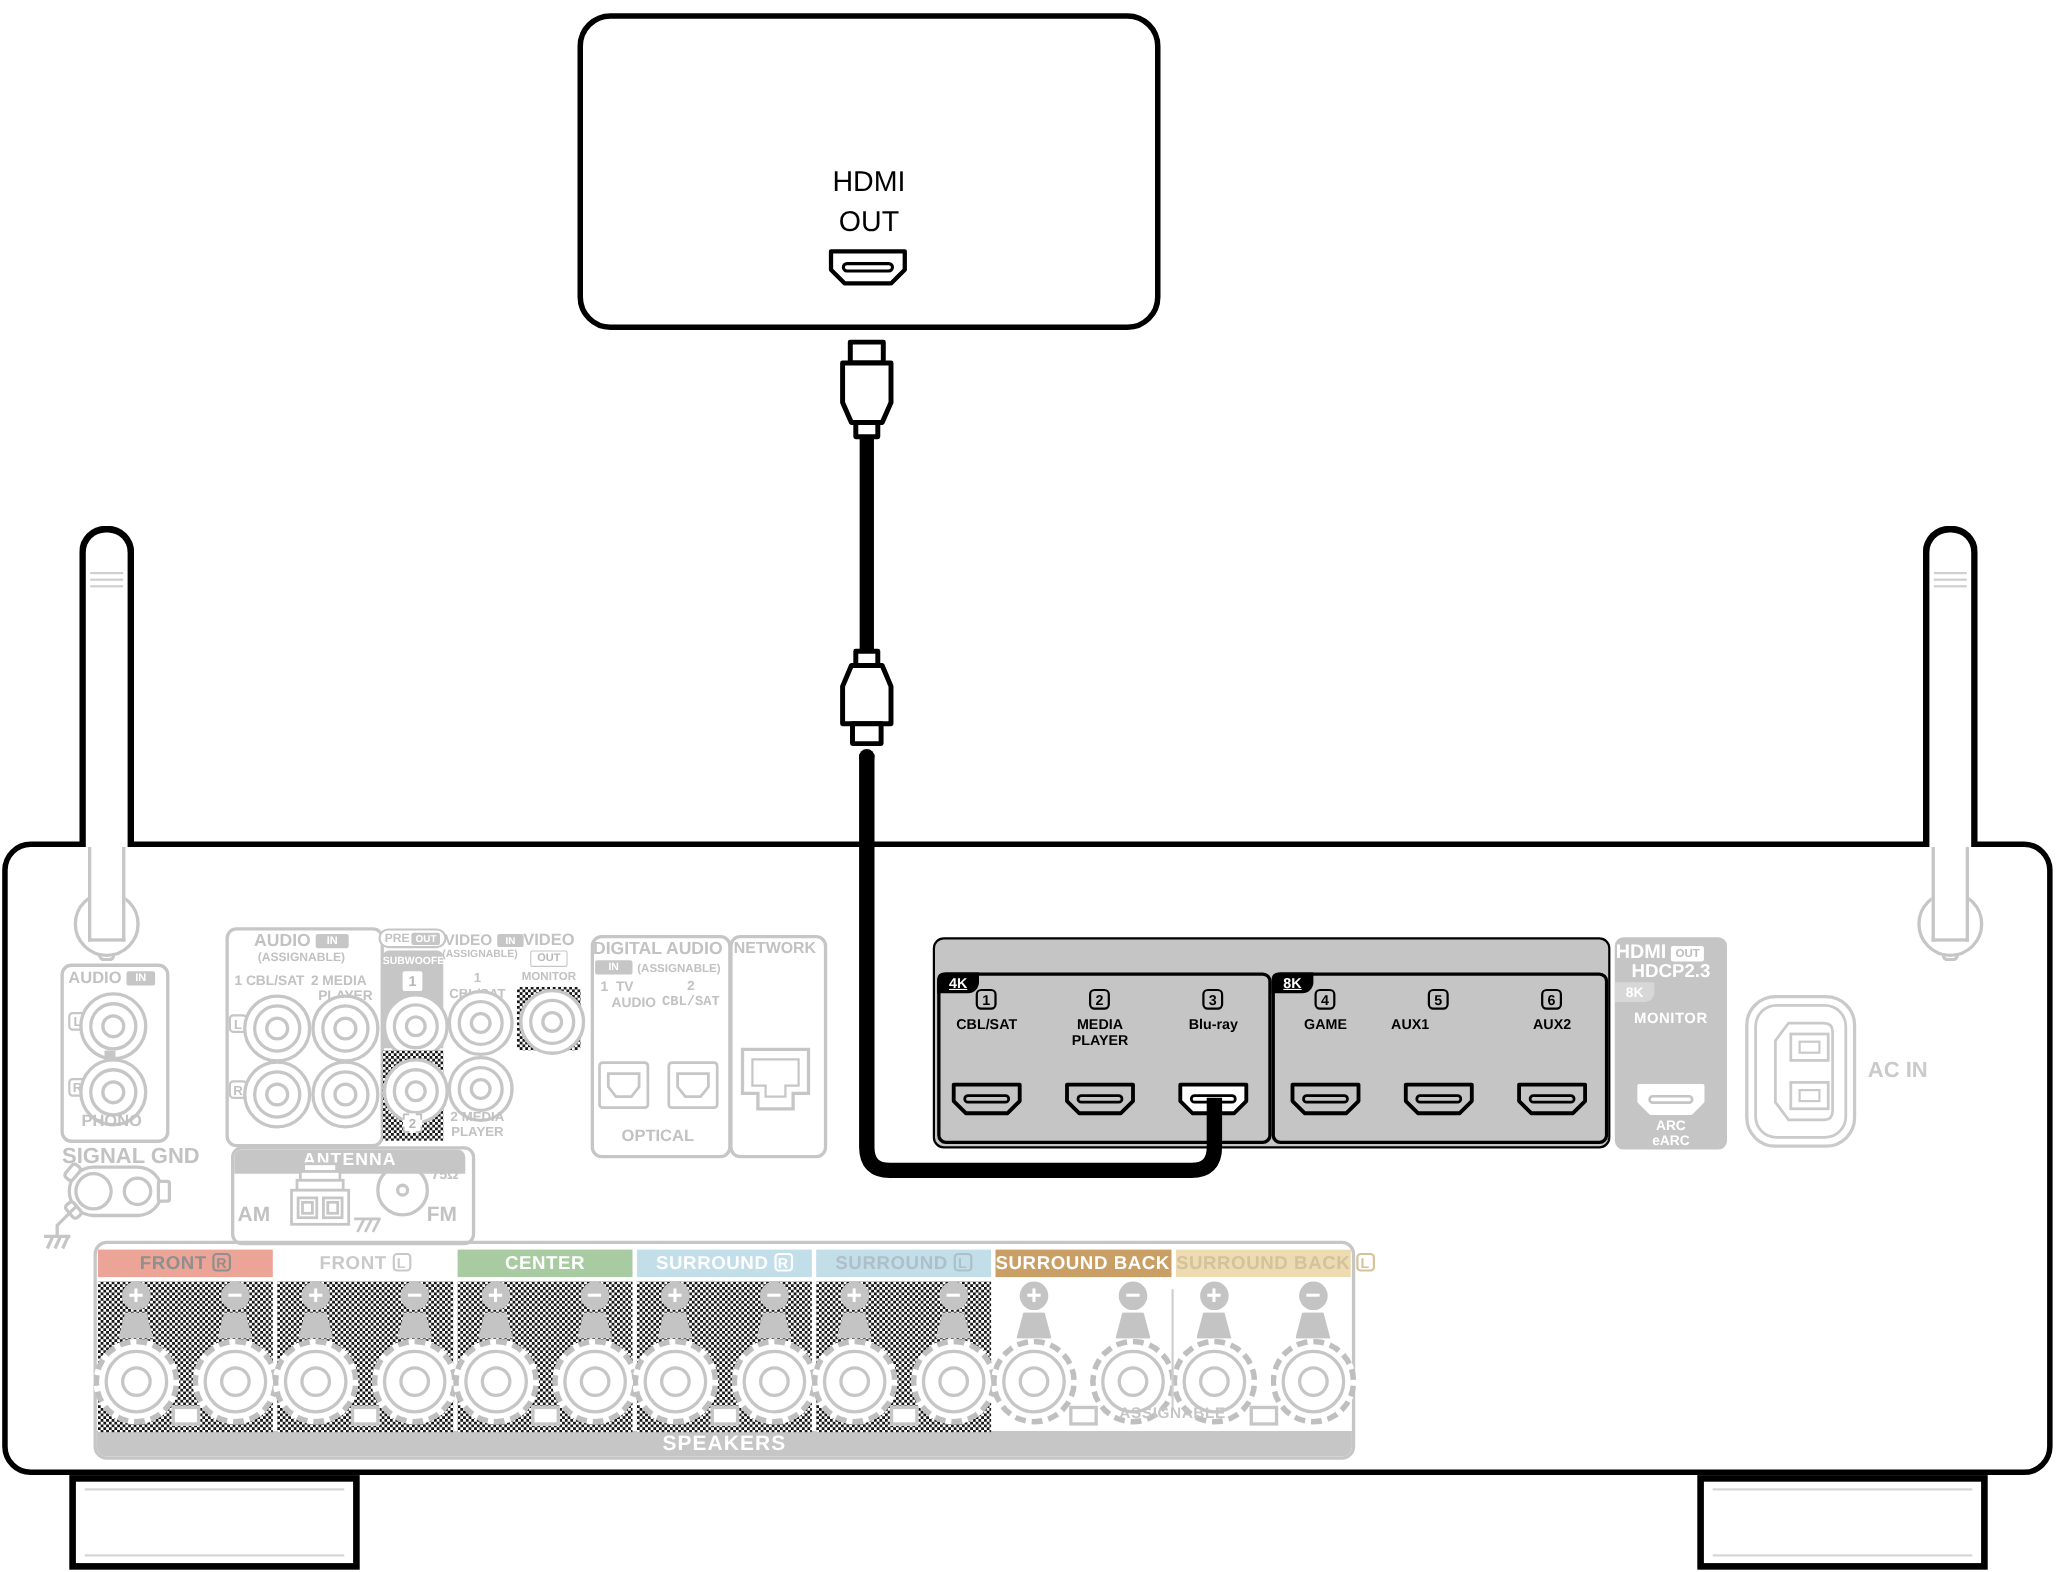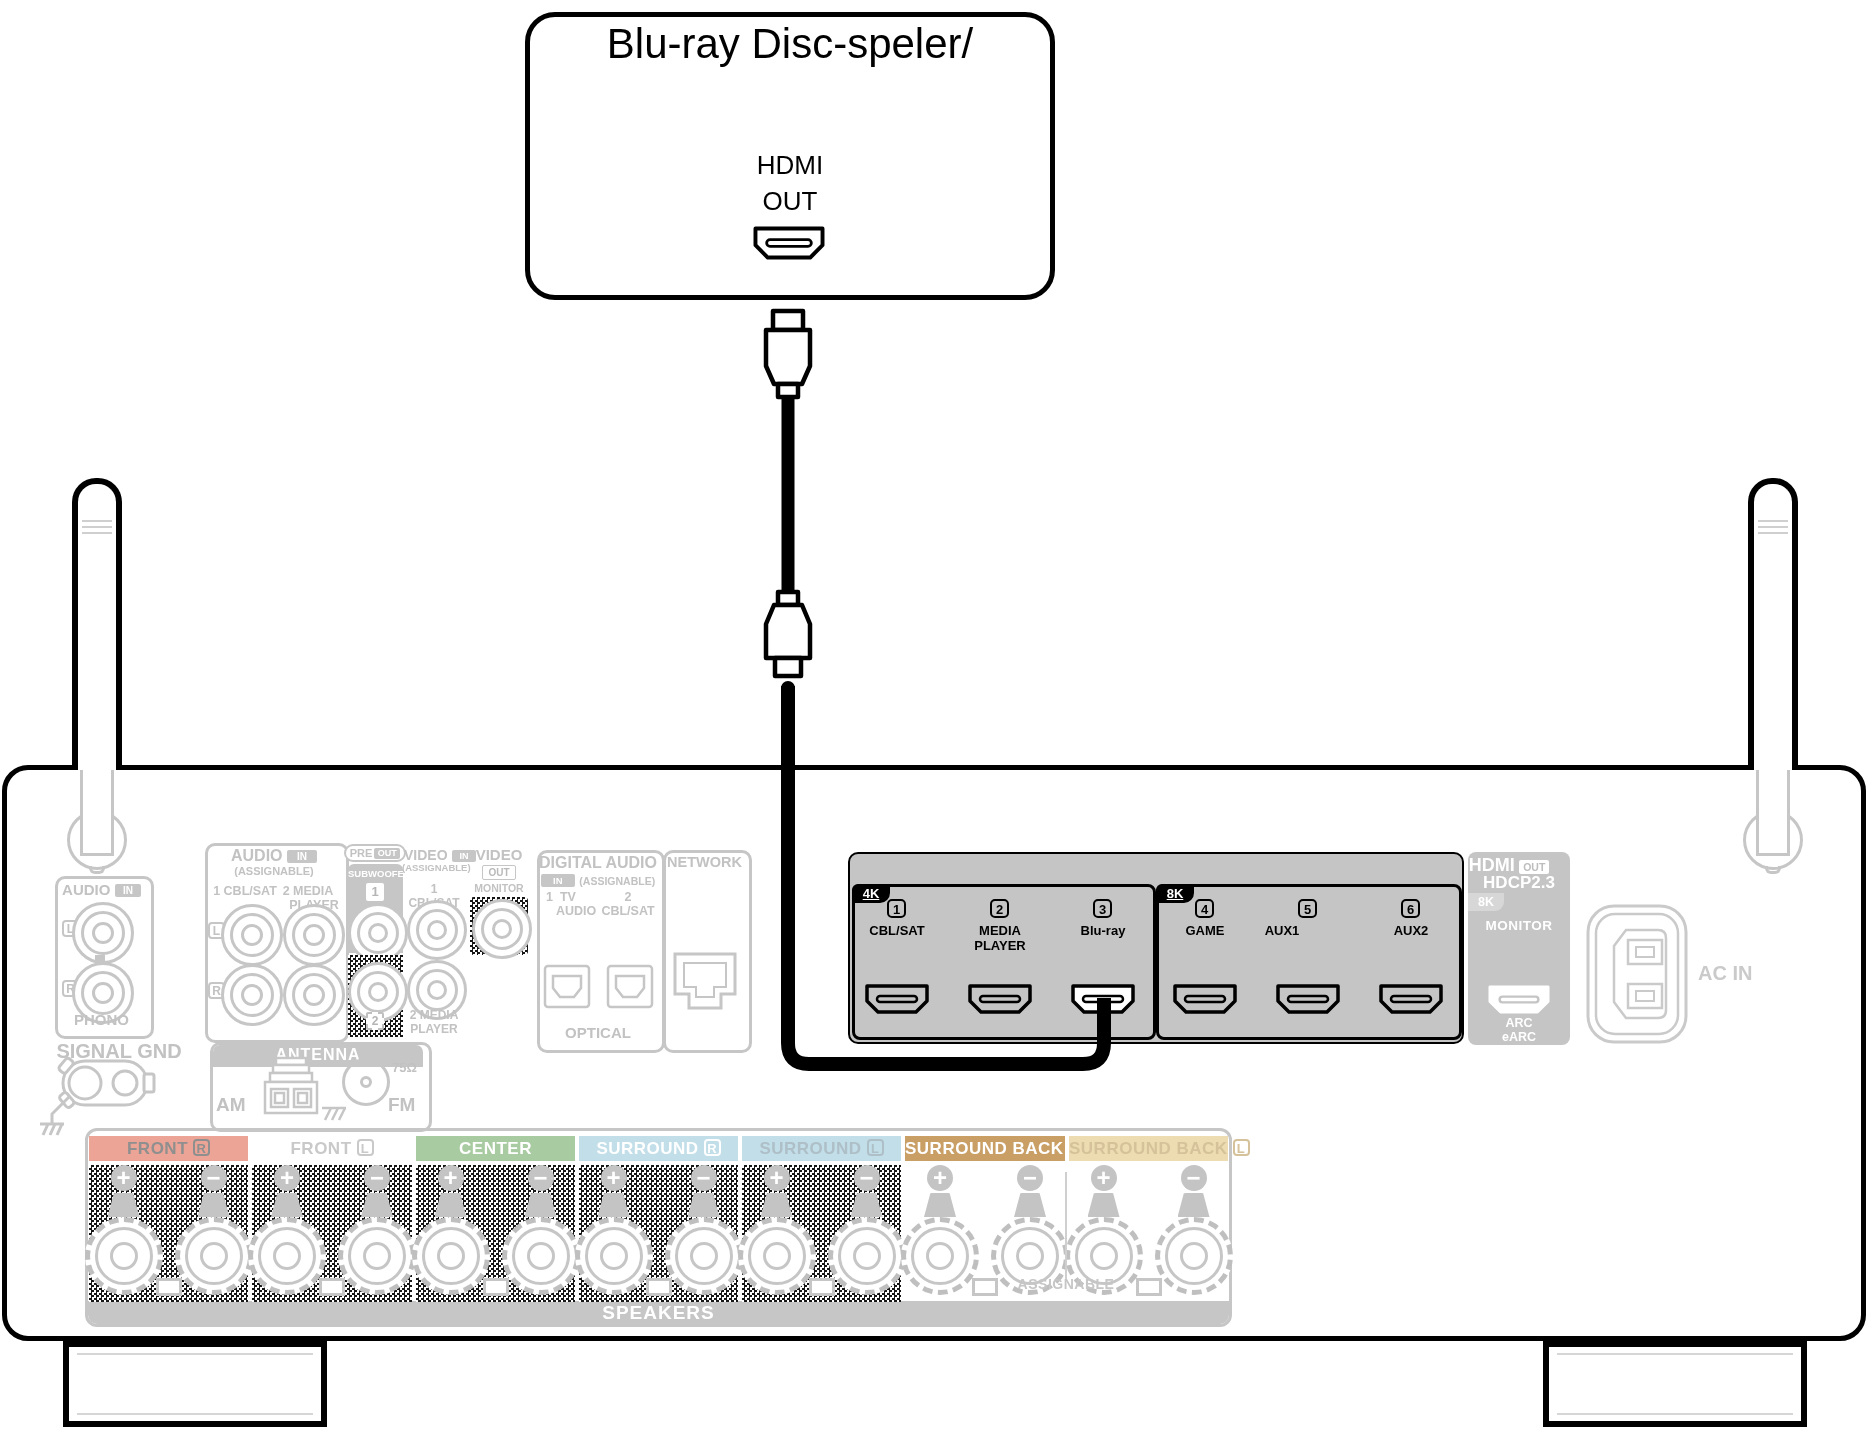"Blu-ray Disc-speler/" div.abs { html: <div>Blu-ray Disc-speler/</div> -> none }
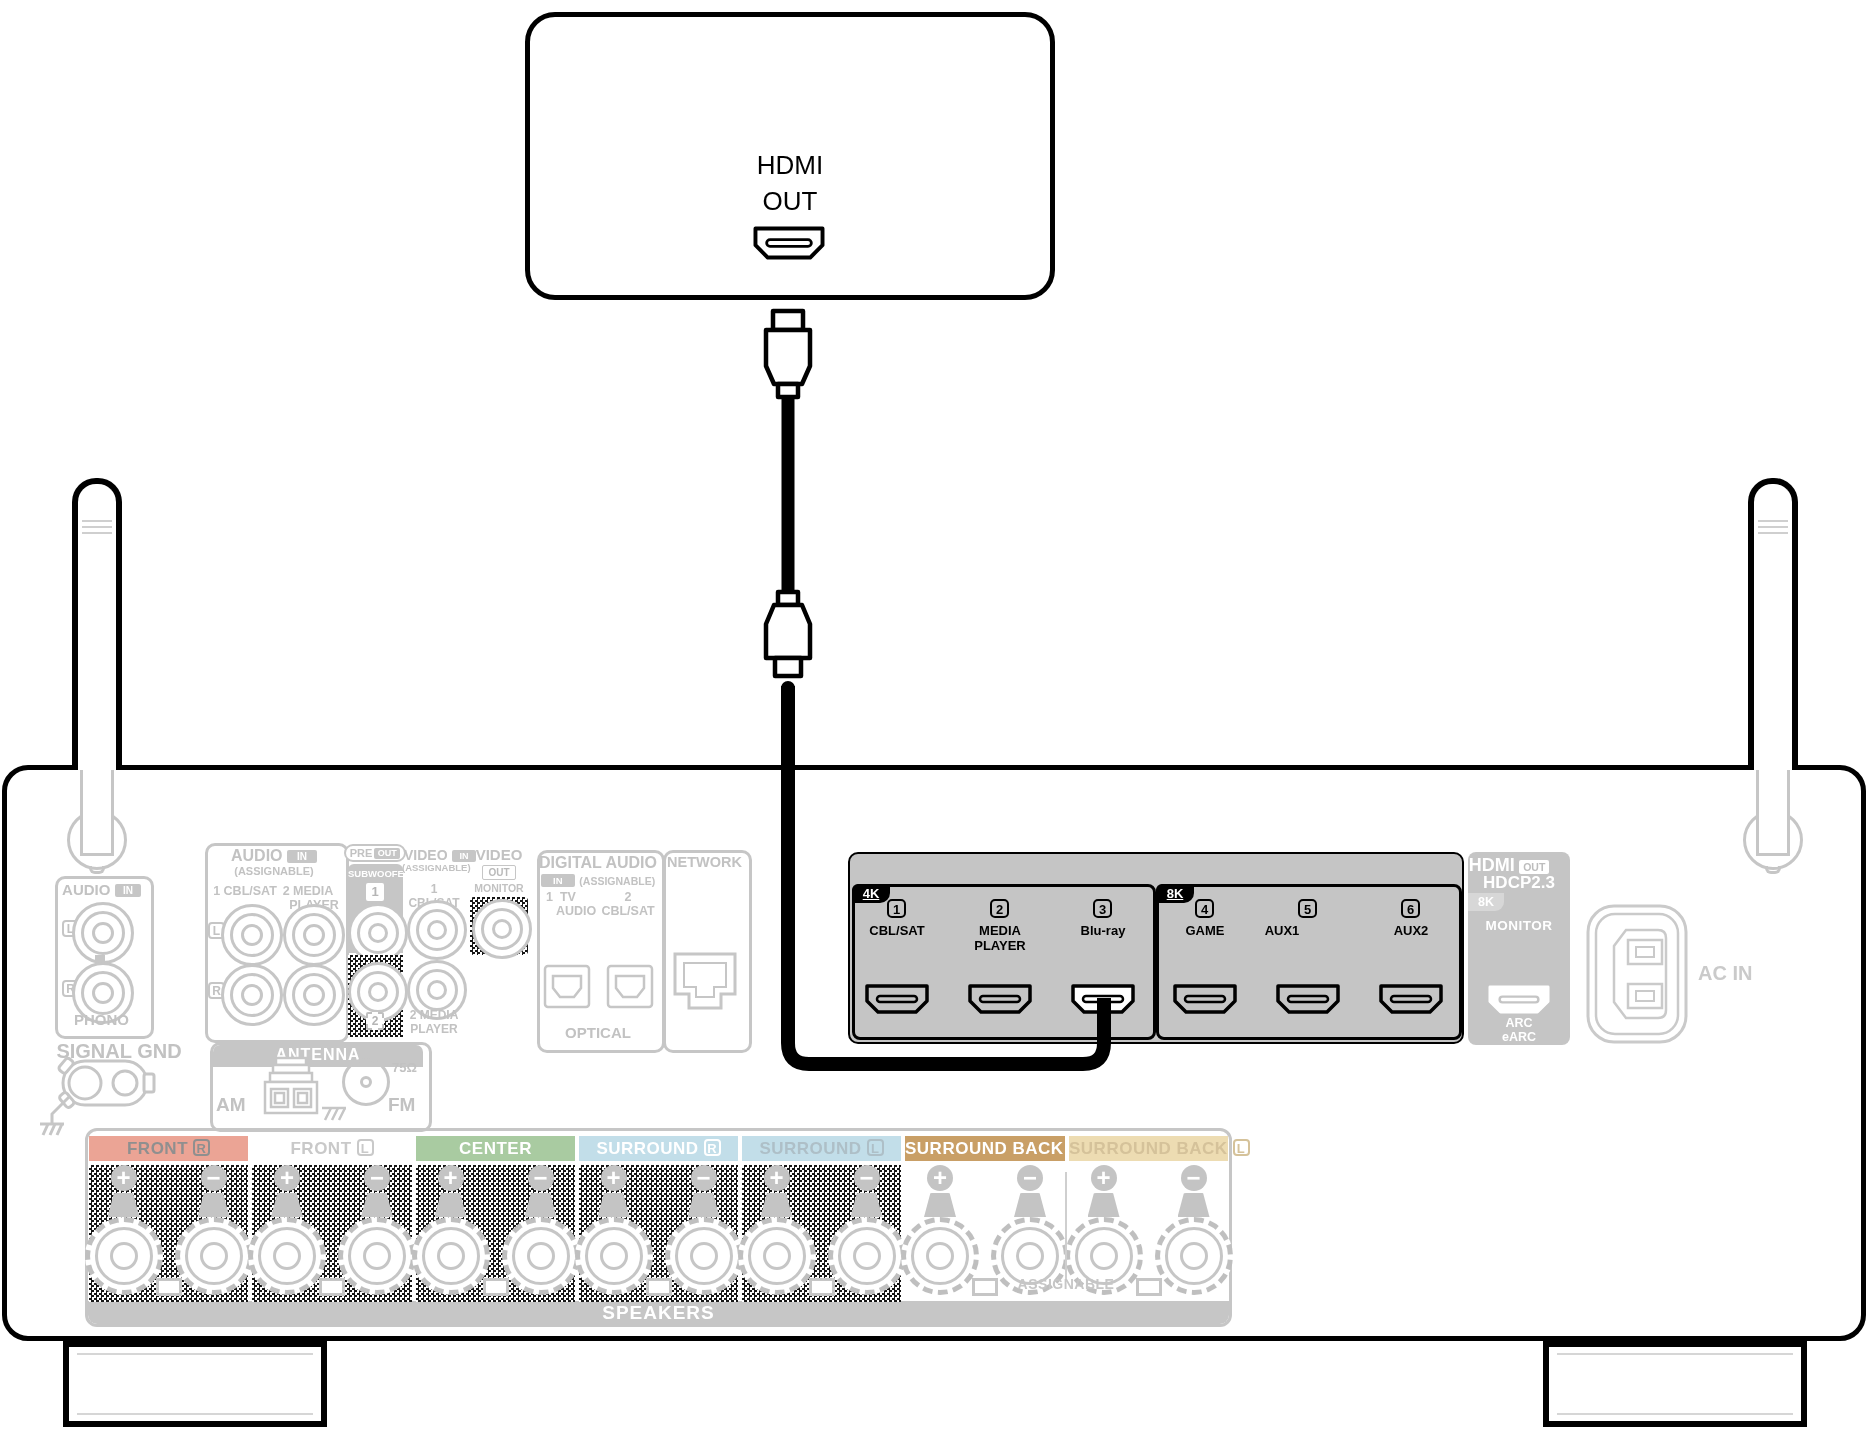"2 CBL/SAT" div.abs { font-family: none -> Liberation Mono, monospace }
